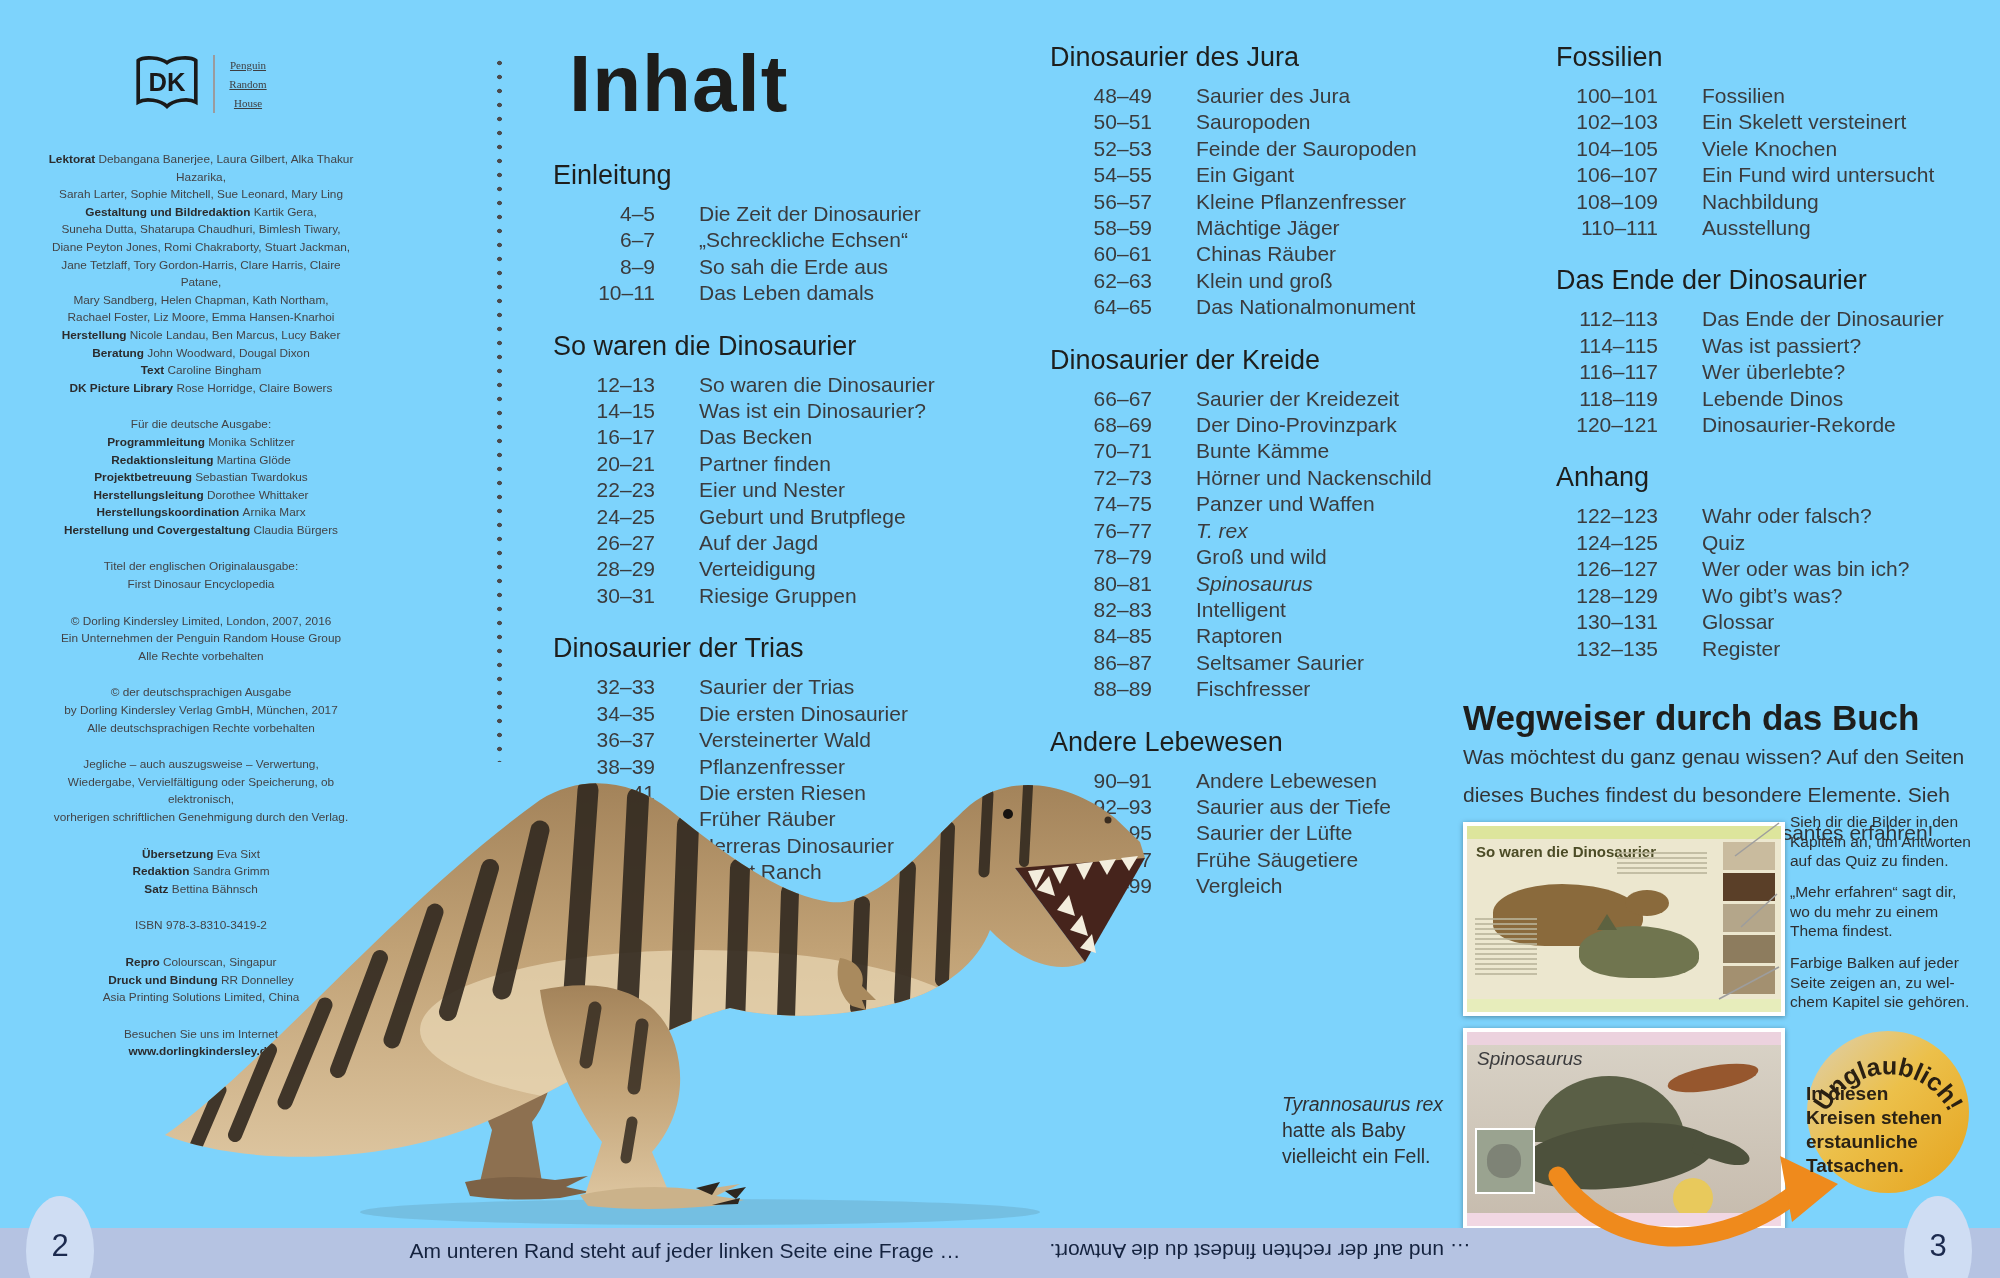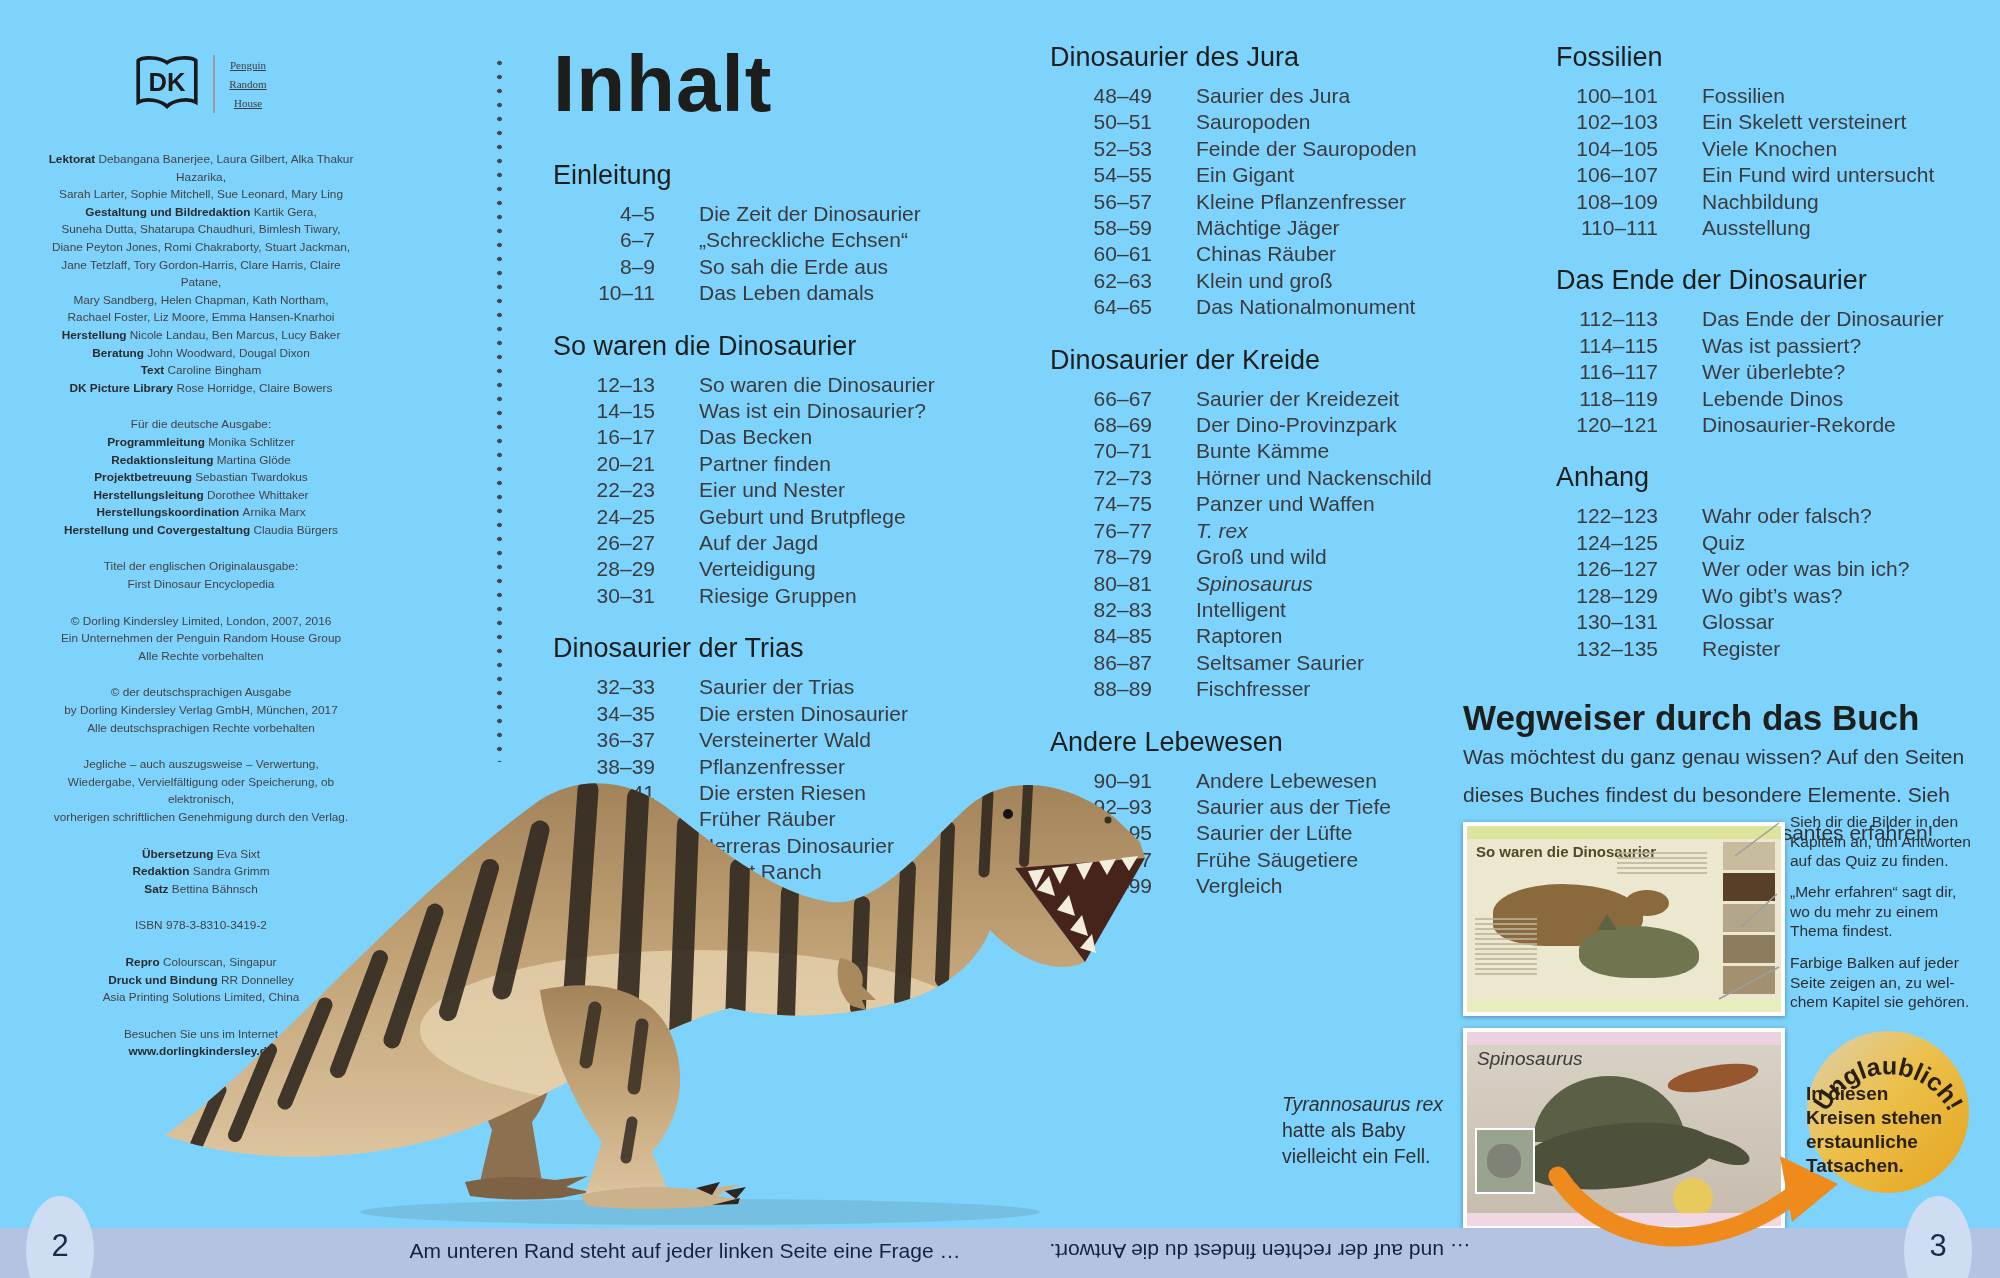"Inhalt" .inhalt-title { margin: 0 0 30px 0 -> 0 0 30px 16px }
